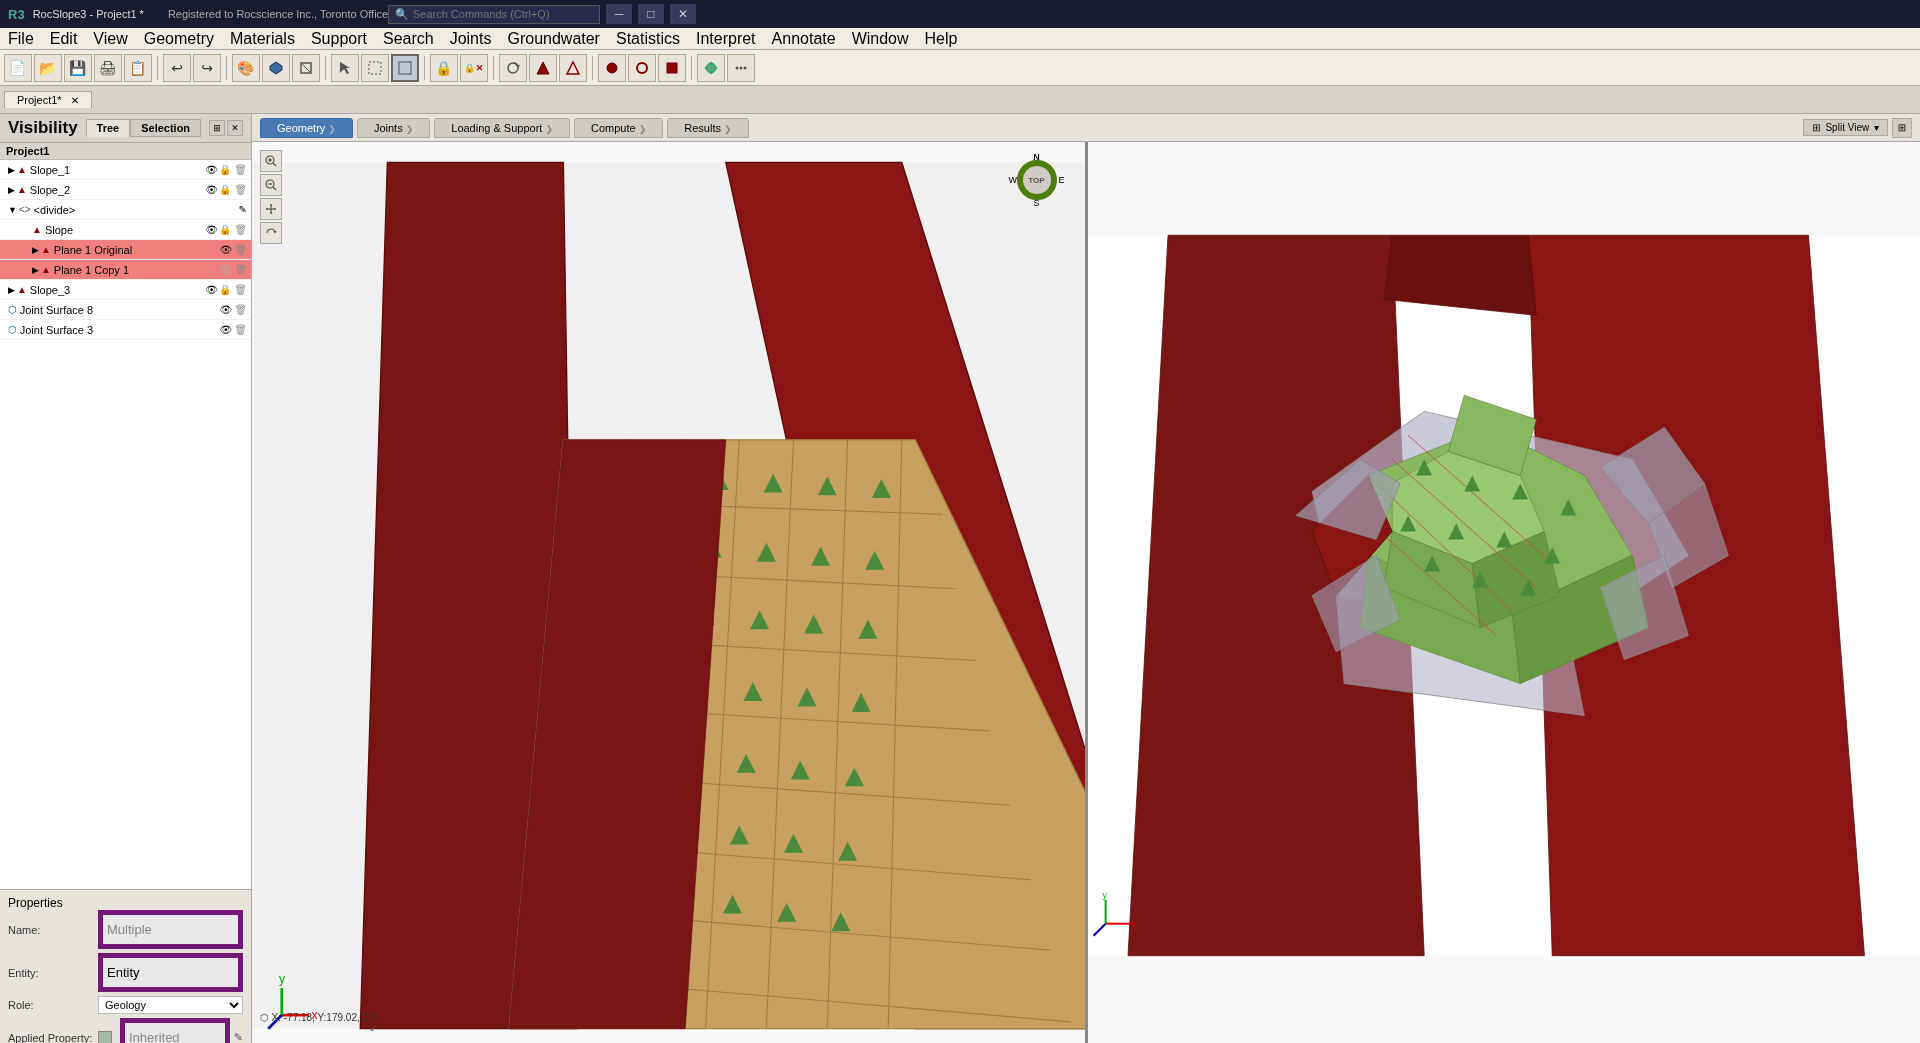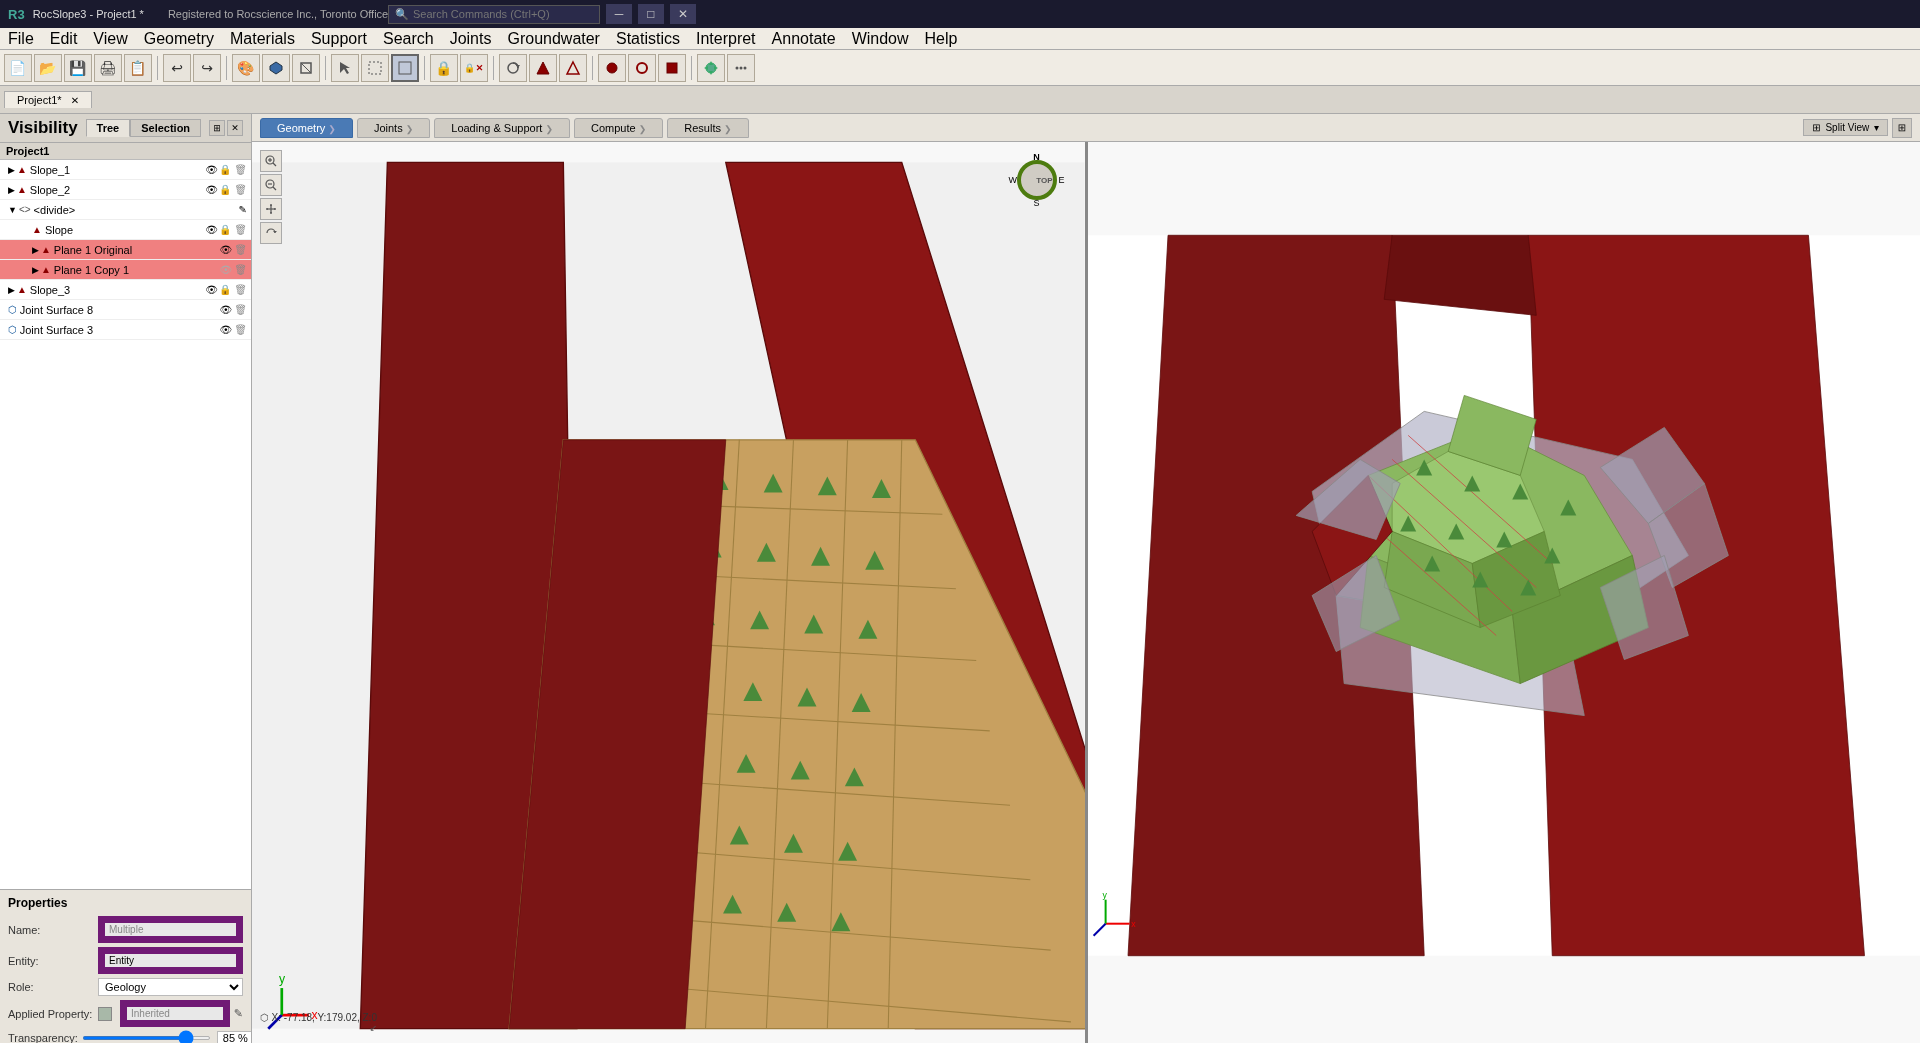"TOP" .compass-circle { border: 4px solid #4d7c0f -> 6px solid #4d7c0f; justify-content: flex-end -> center }
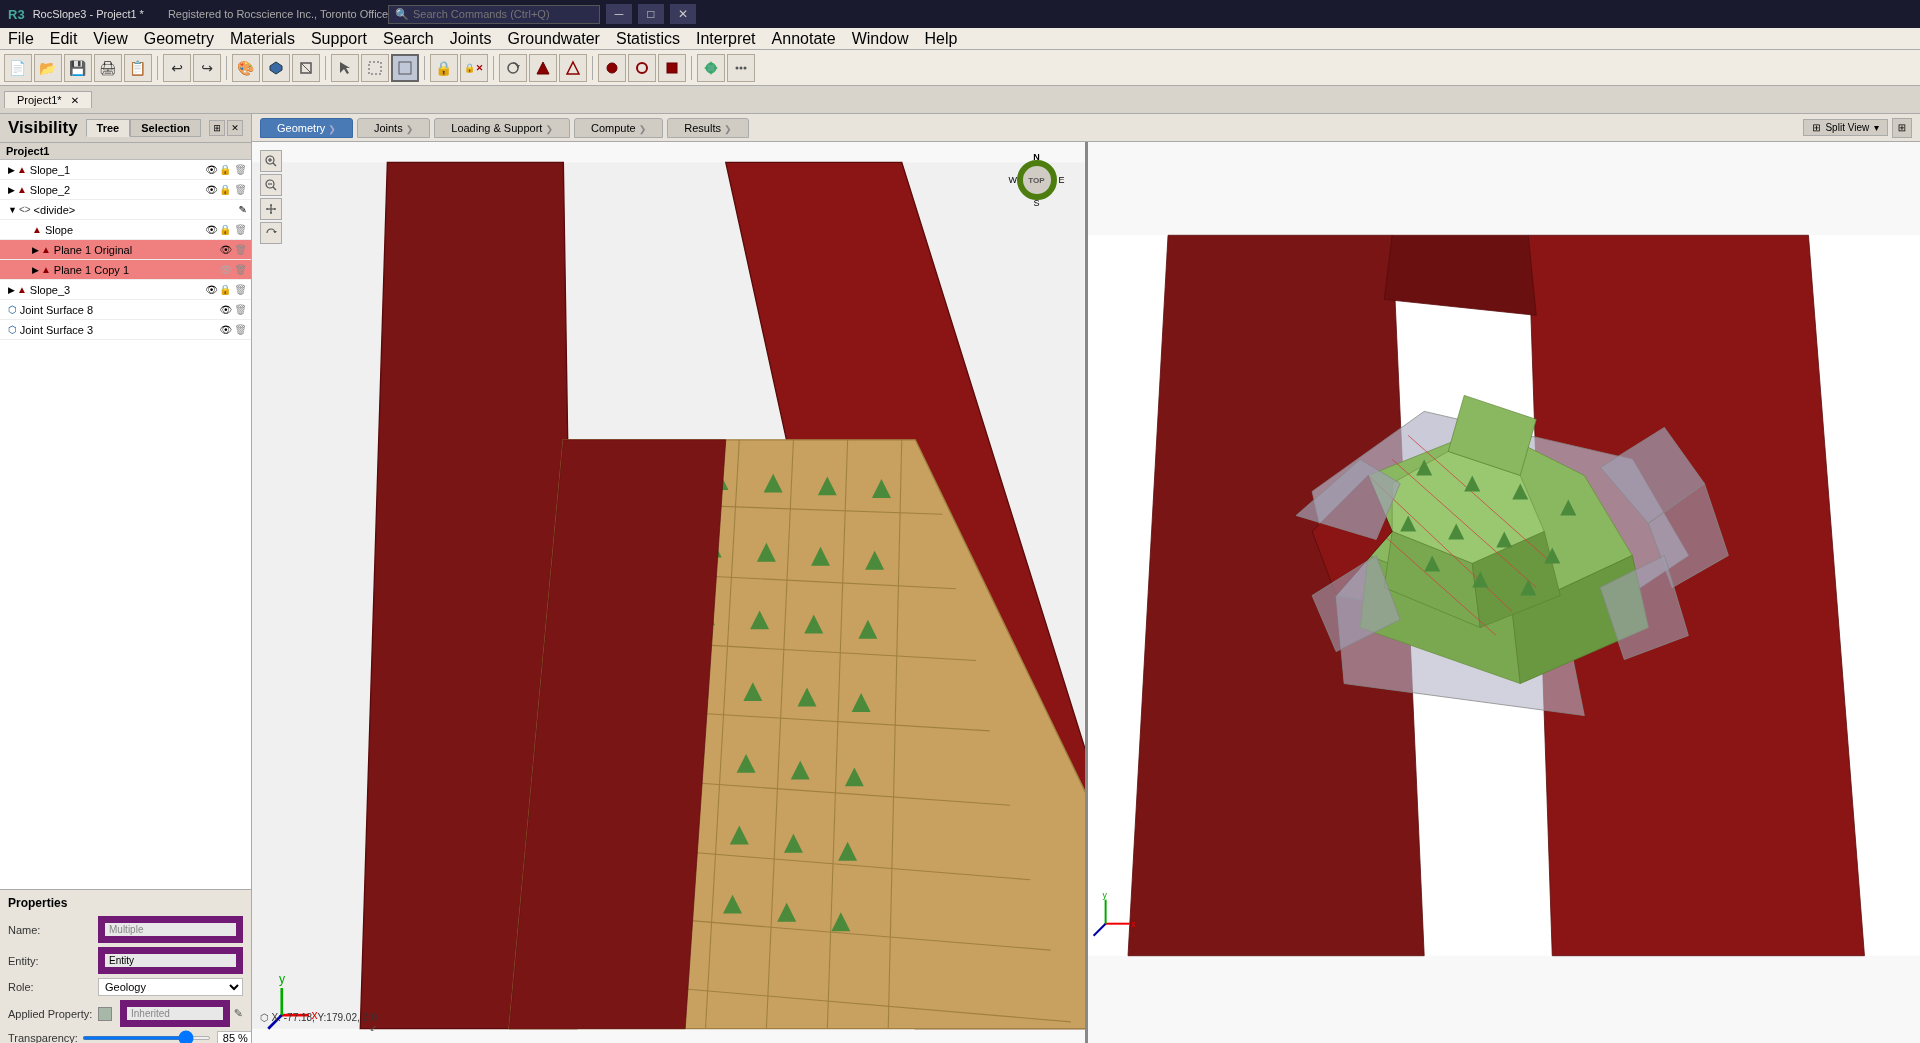"Properties" .prop-title { font-weight: bold -> normal; margin-bottom: 6px -> none }
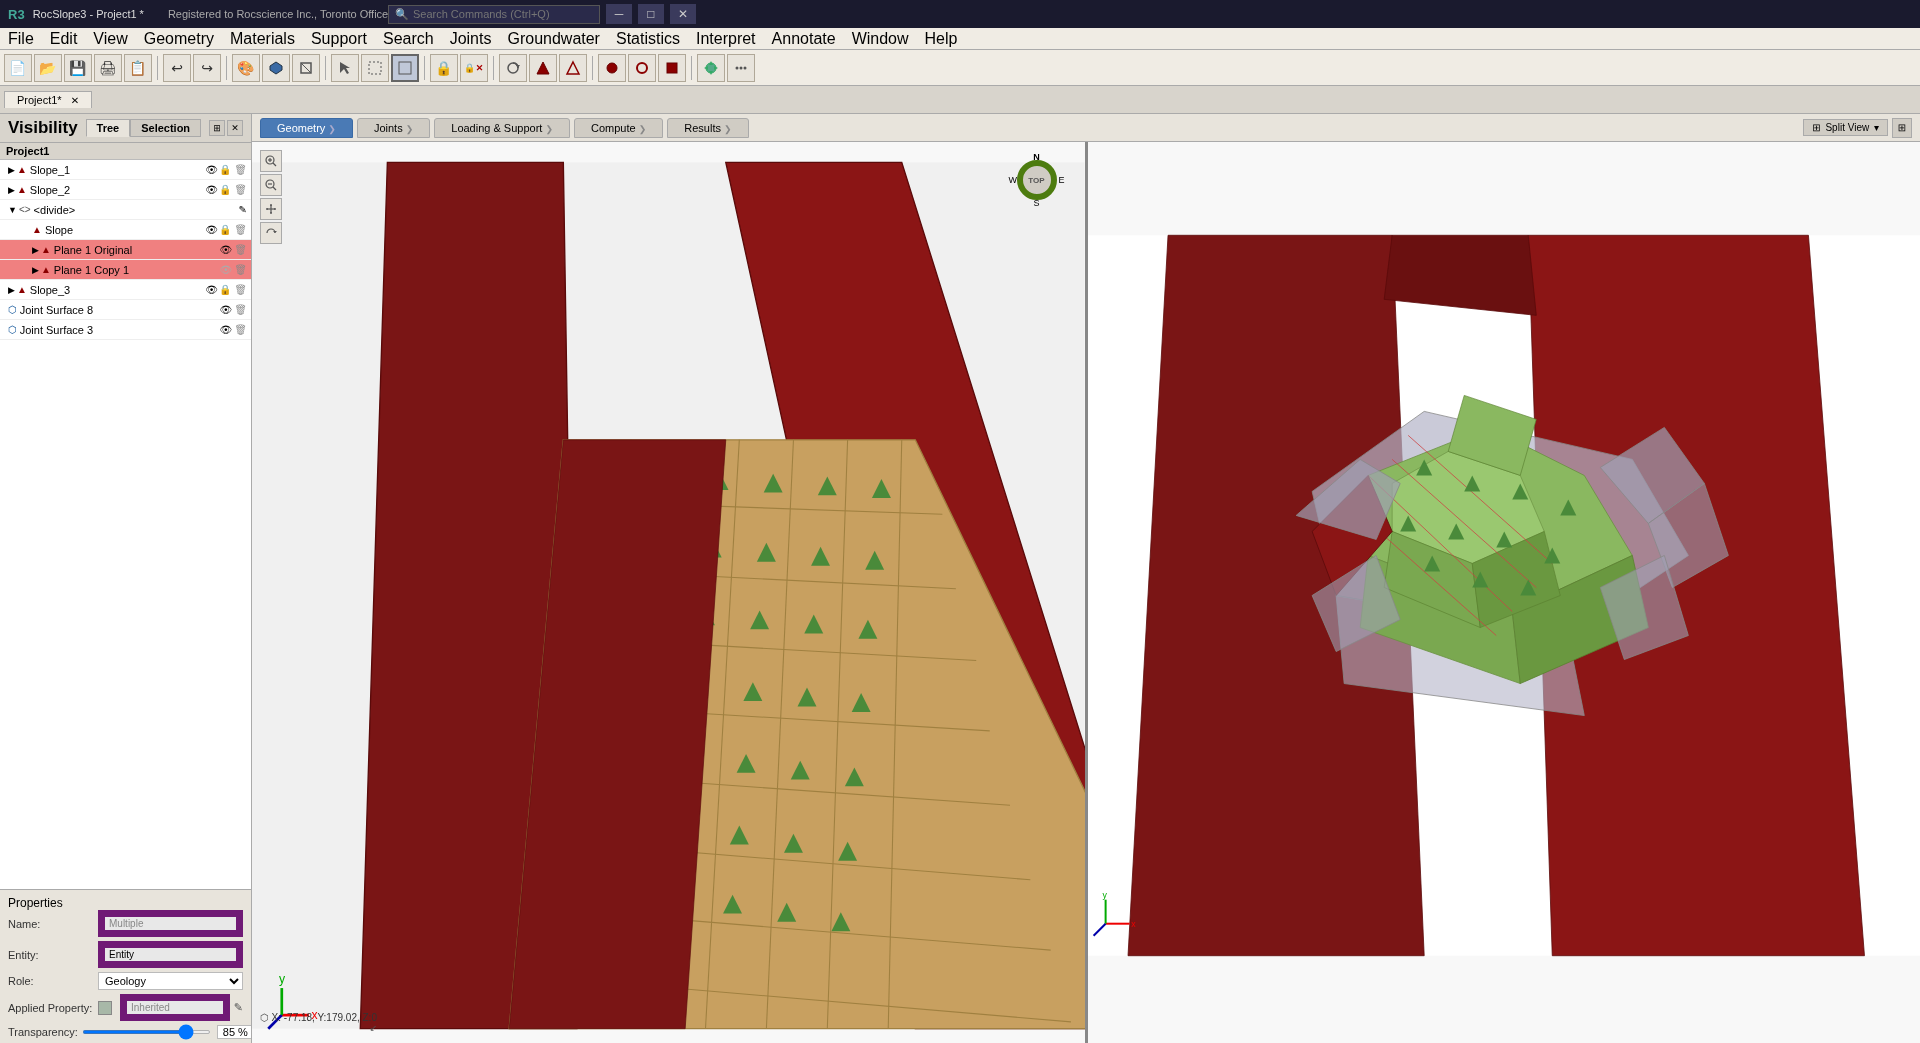"Multiple" .prop-value { border: 7px solid #701a75 -> 5px solid #701a75; font-size: 10px -> 13px; padding: 1px 4px -> 7px 4px }
